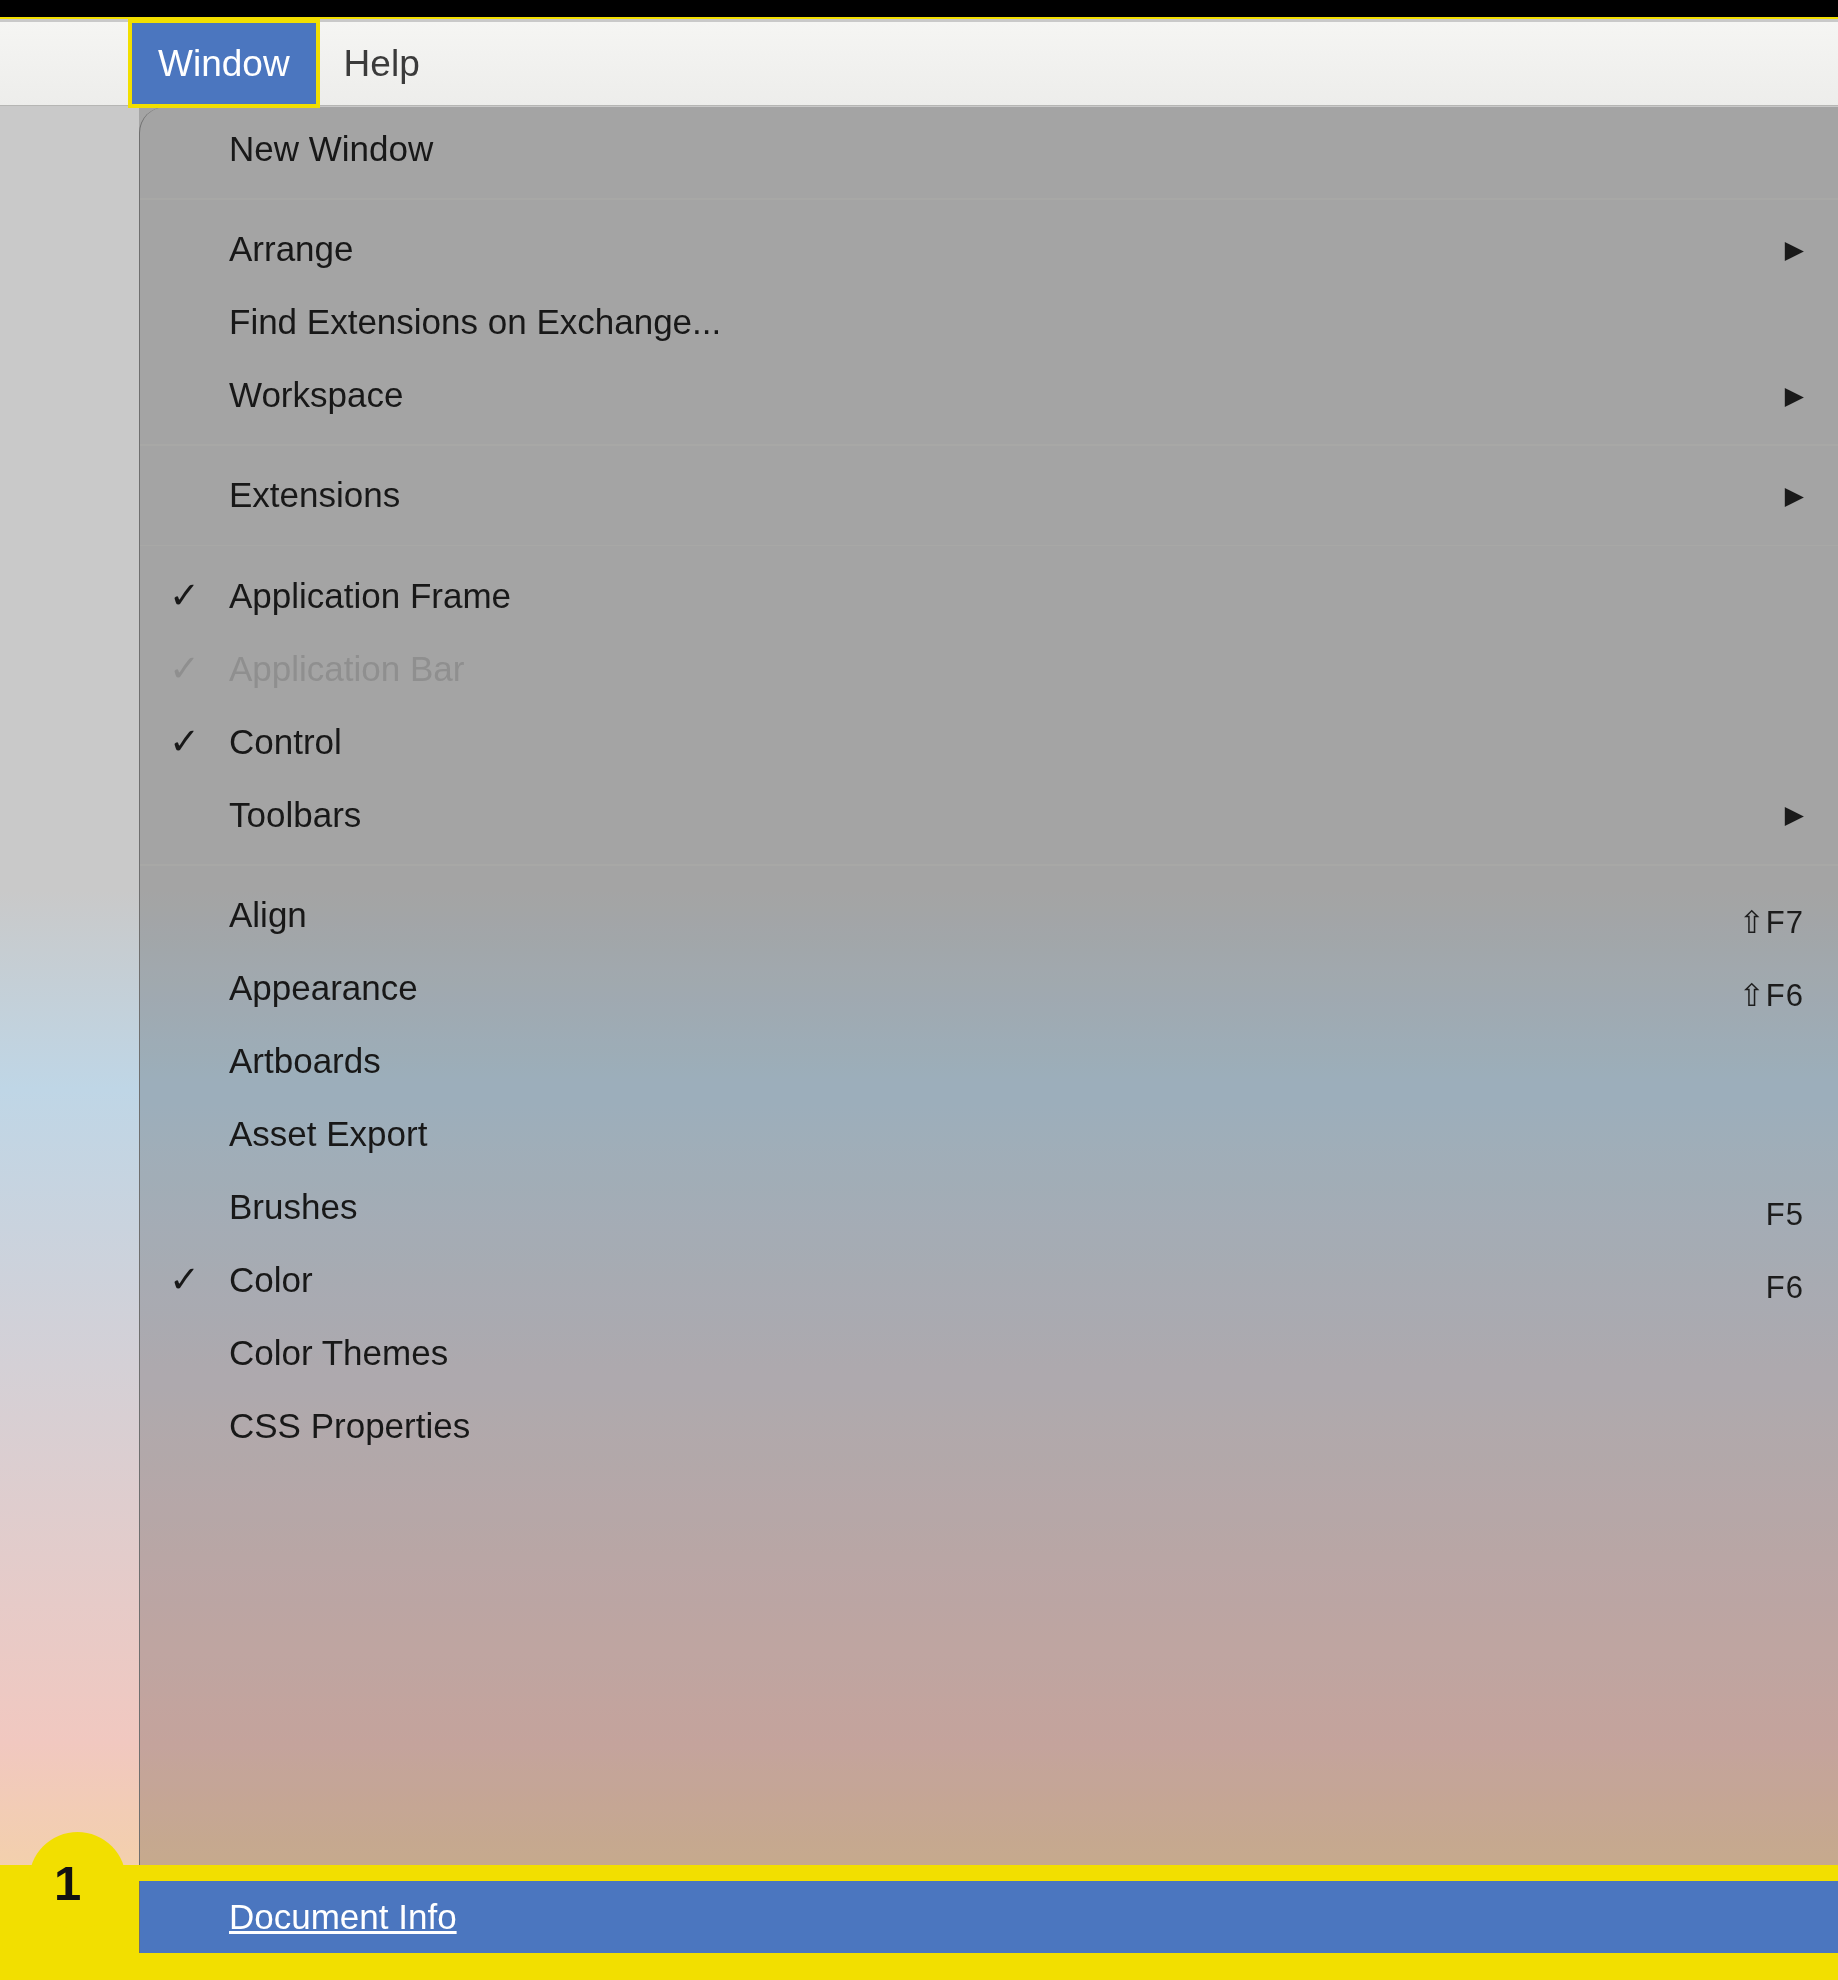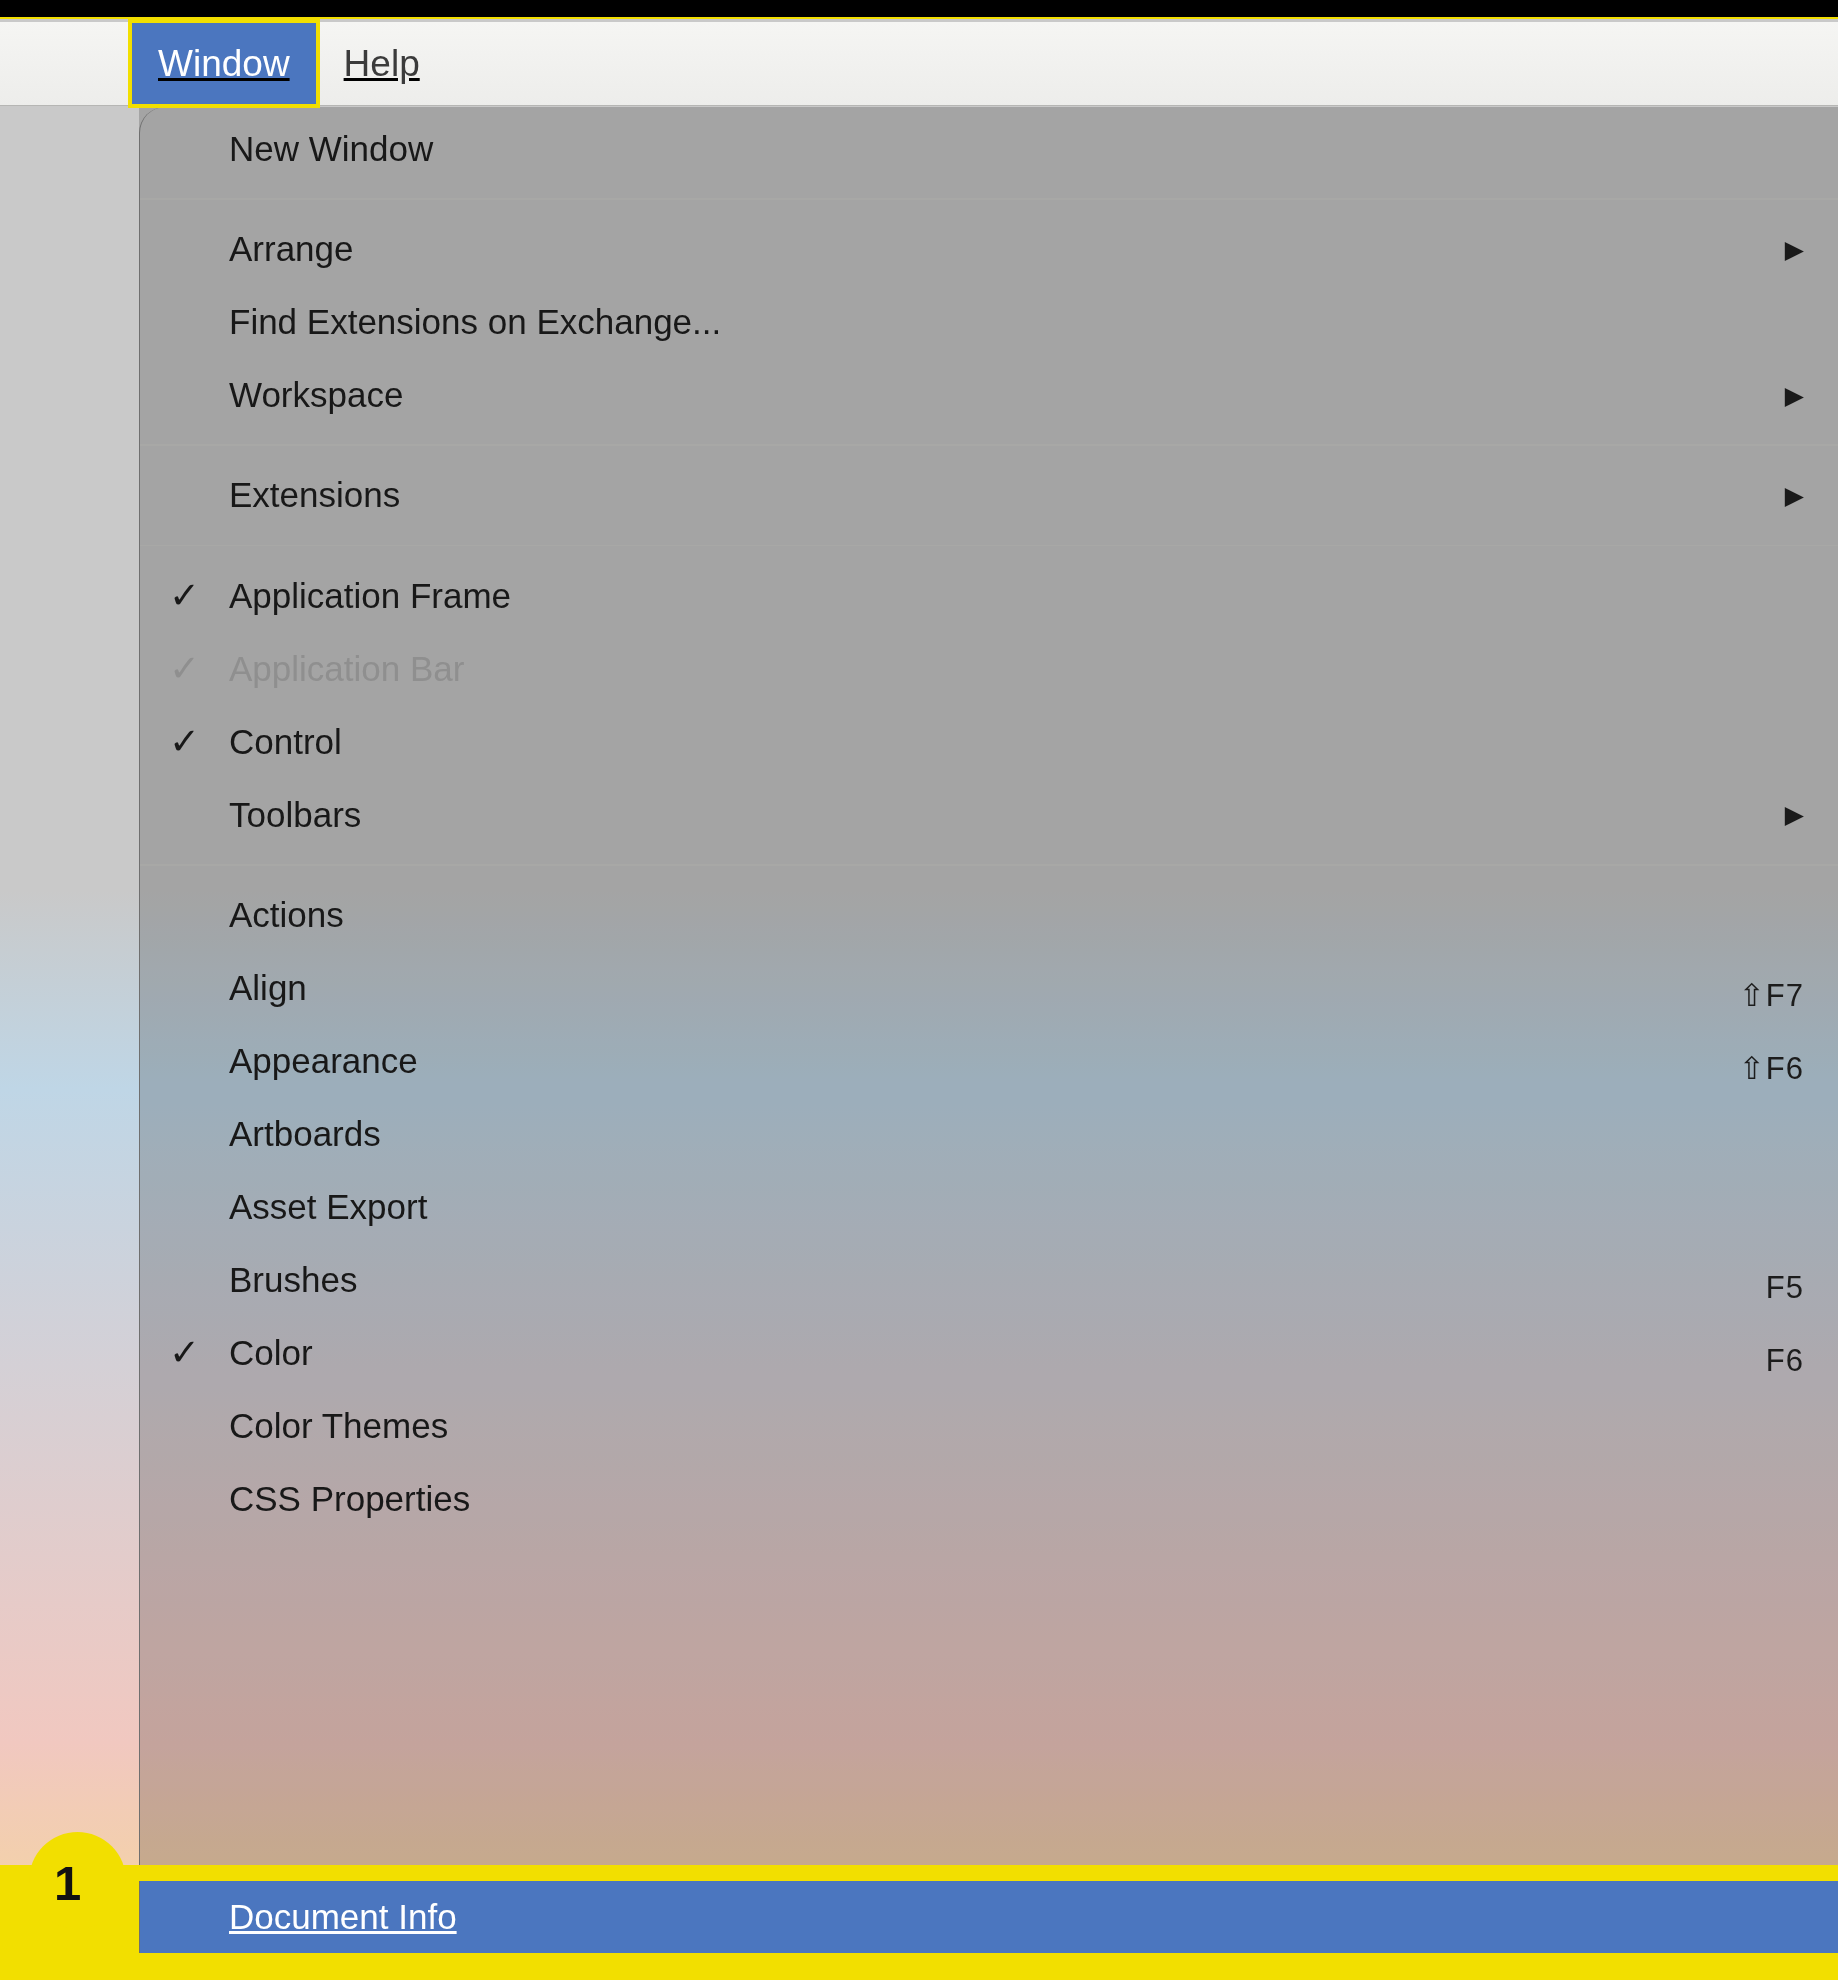"Window" .menubar { text-decoration: underline -> none }
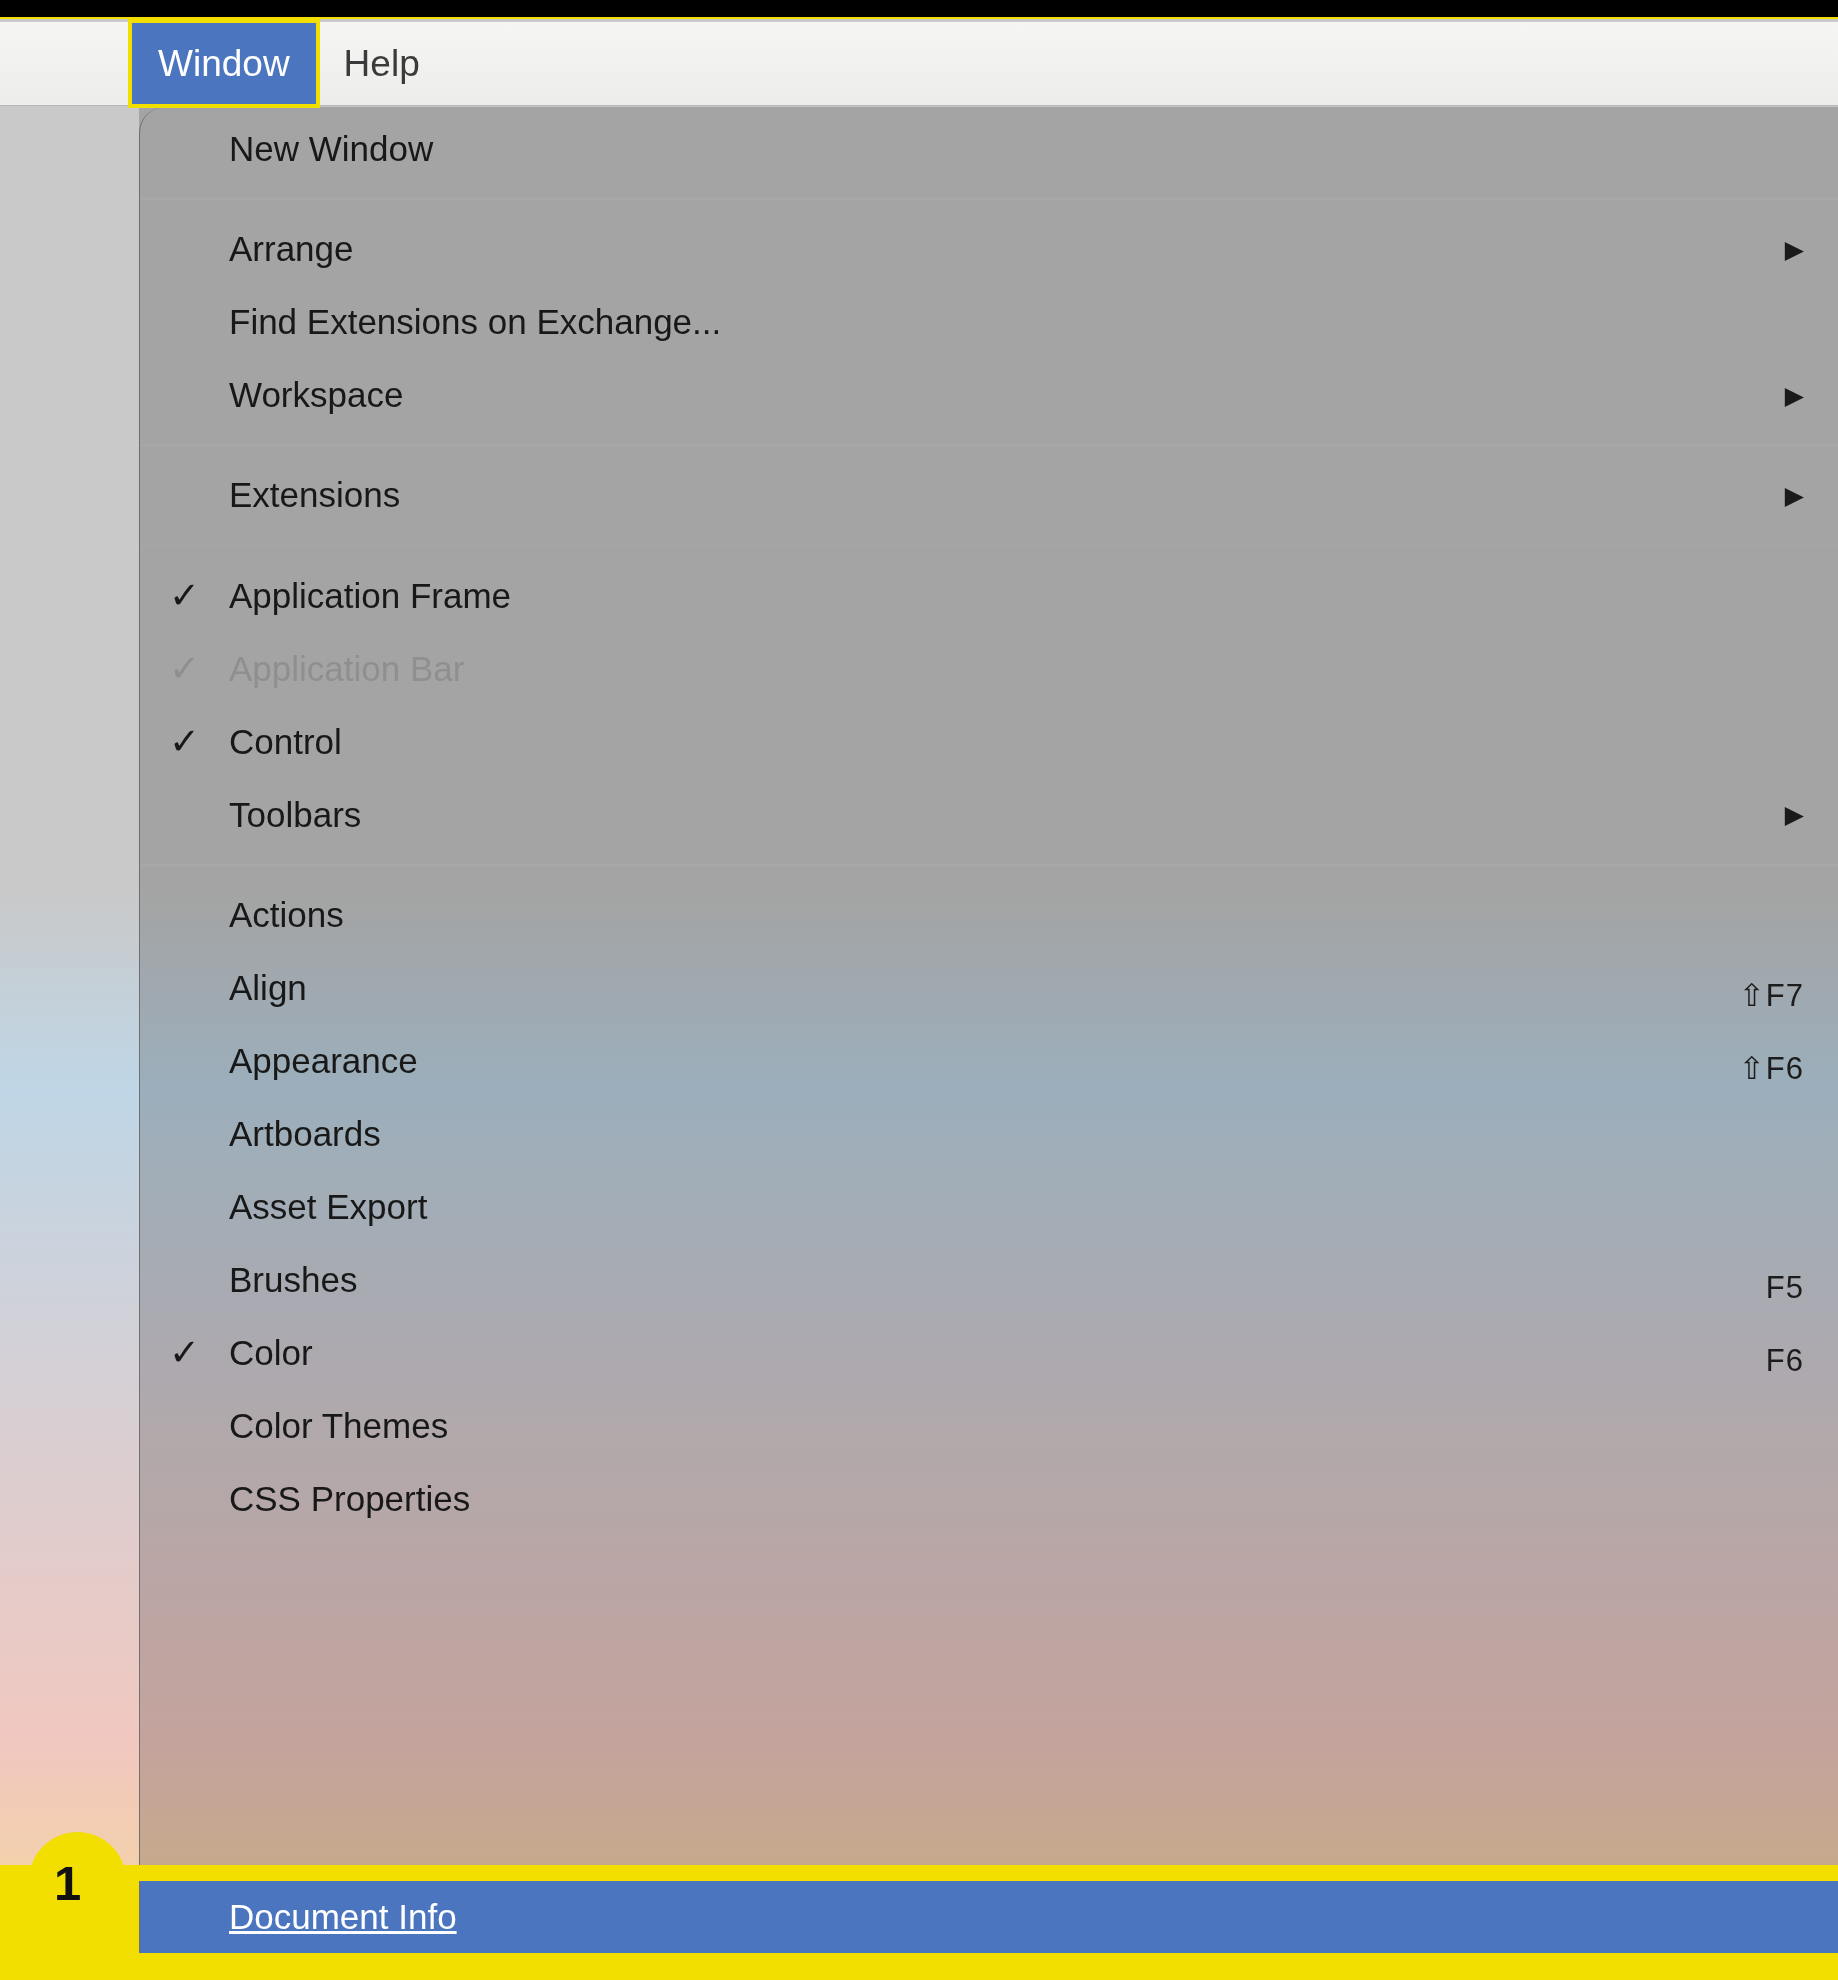"Actions" div.dd-row { html: <div> <span>Actions</span> </div> -> none }
